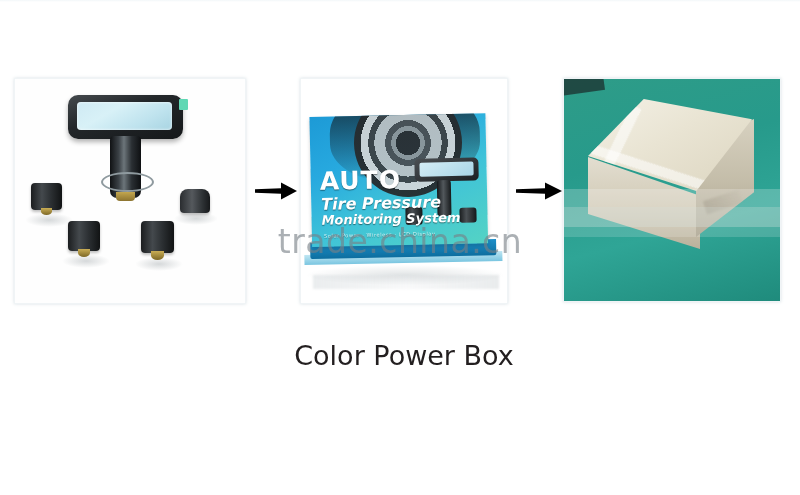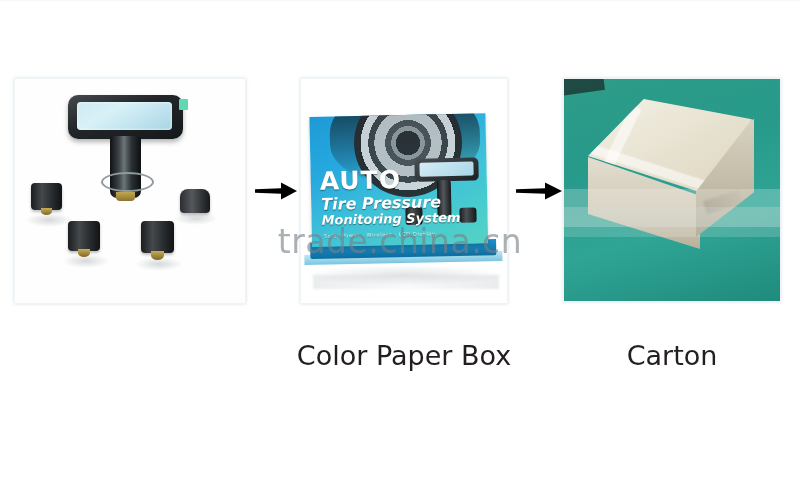"Color Paper Box" div.caption { text: Paper -> Power }
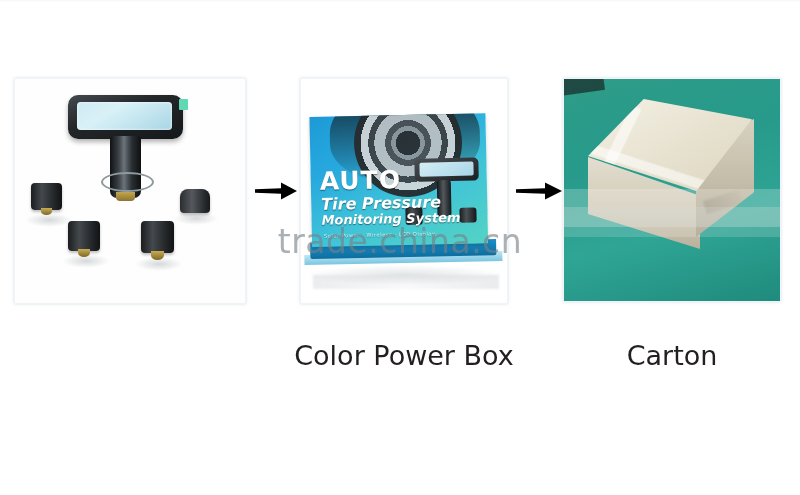"Carton" div.caption { html: <div>Carton</div> -> none }
